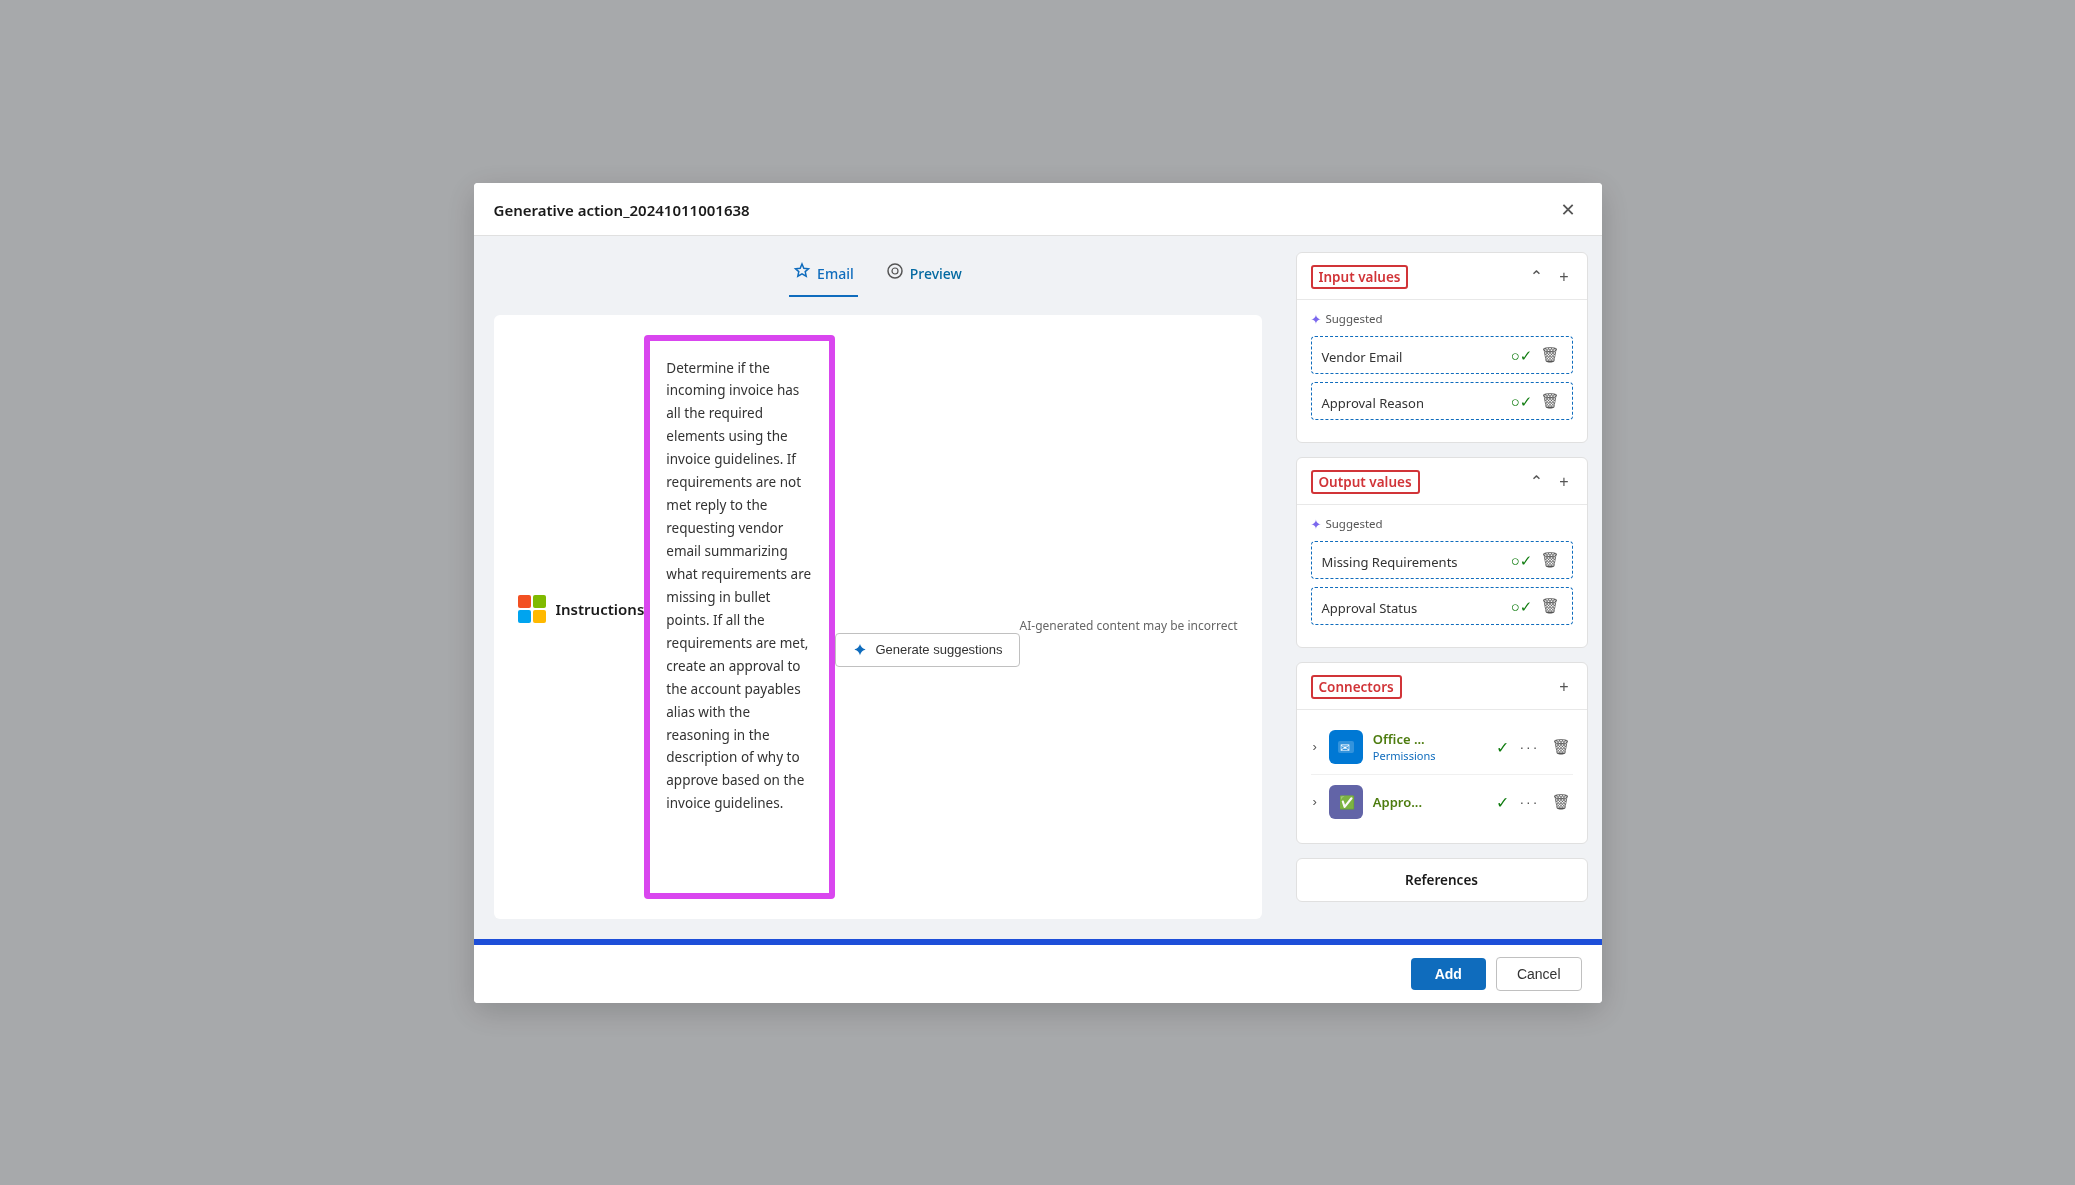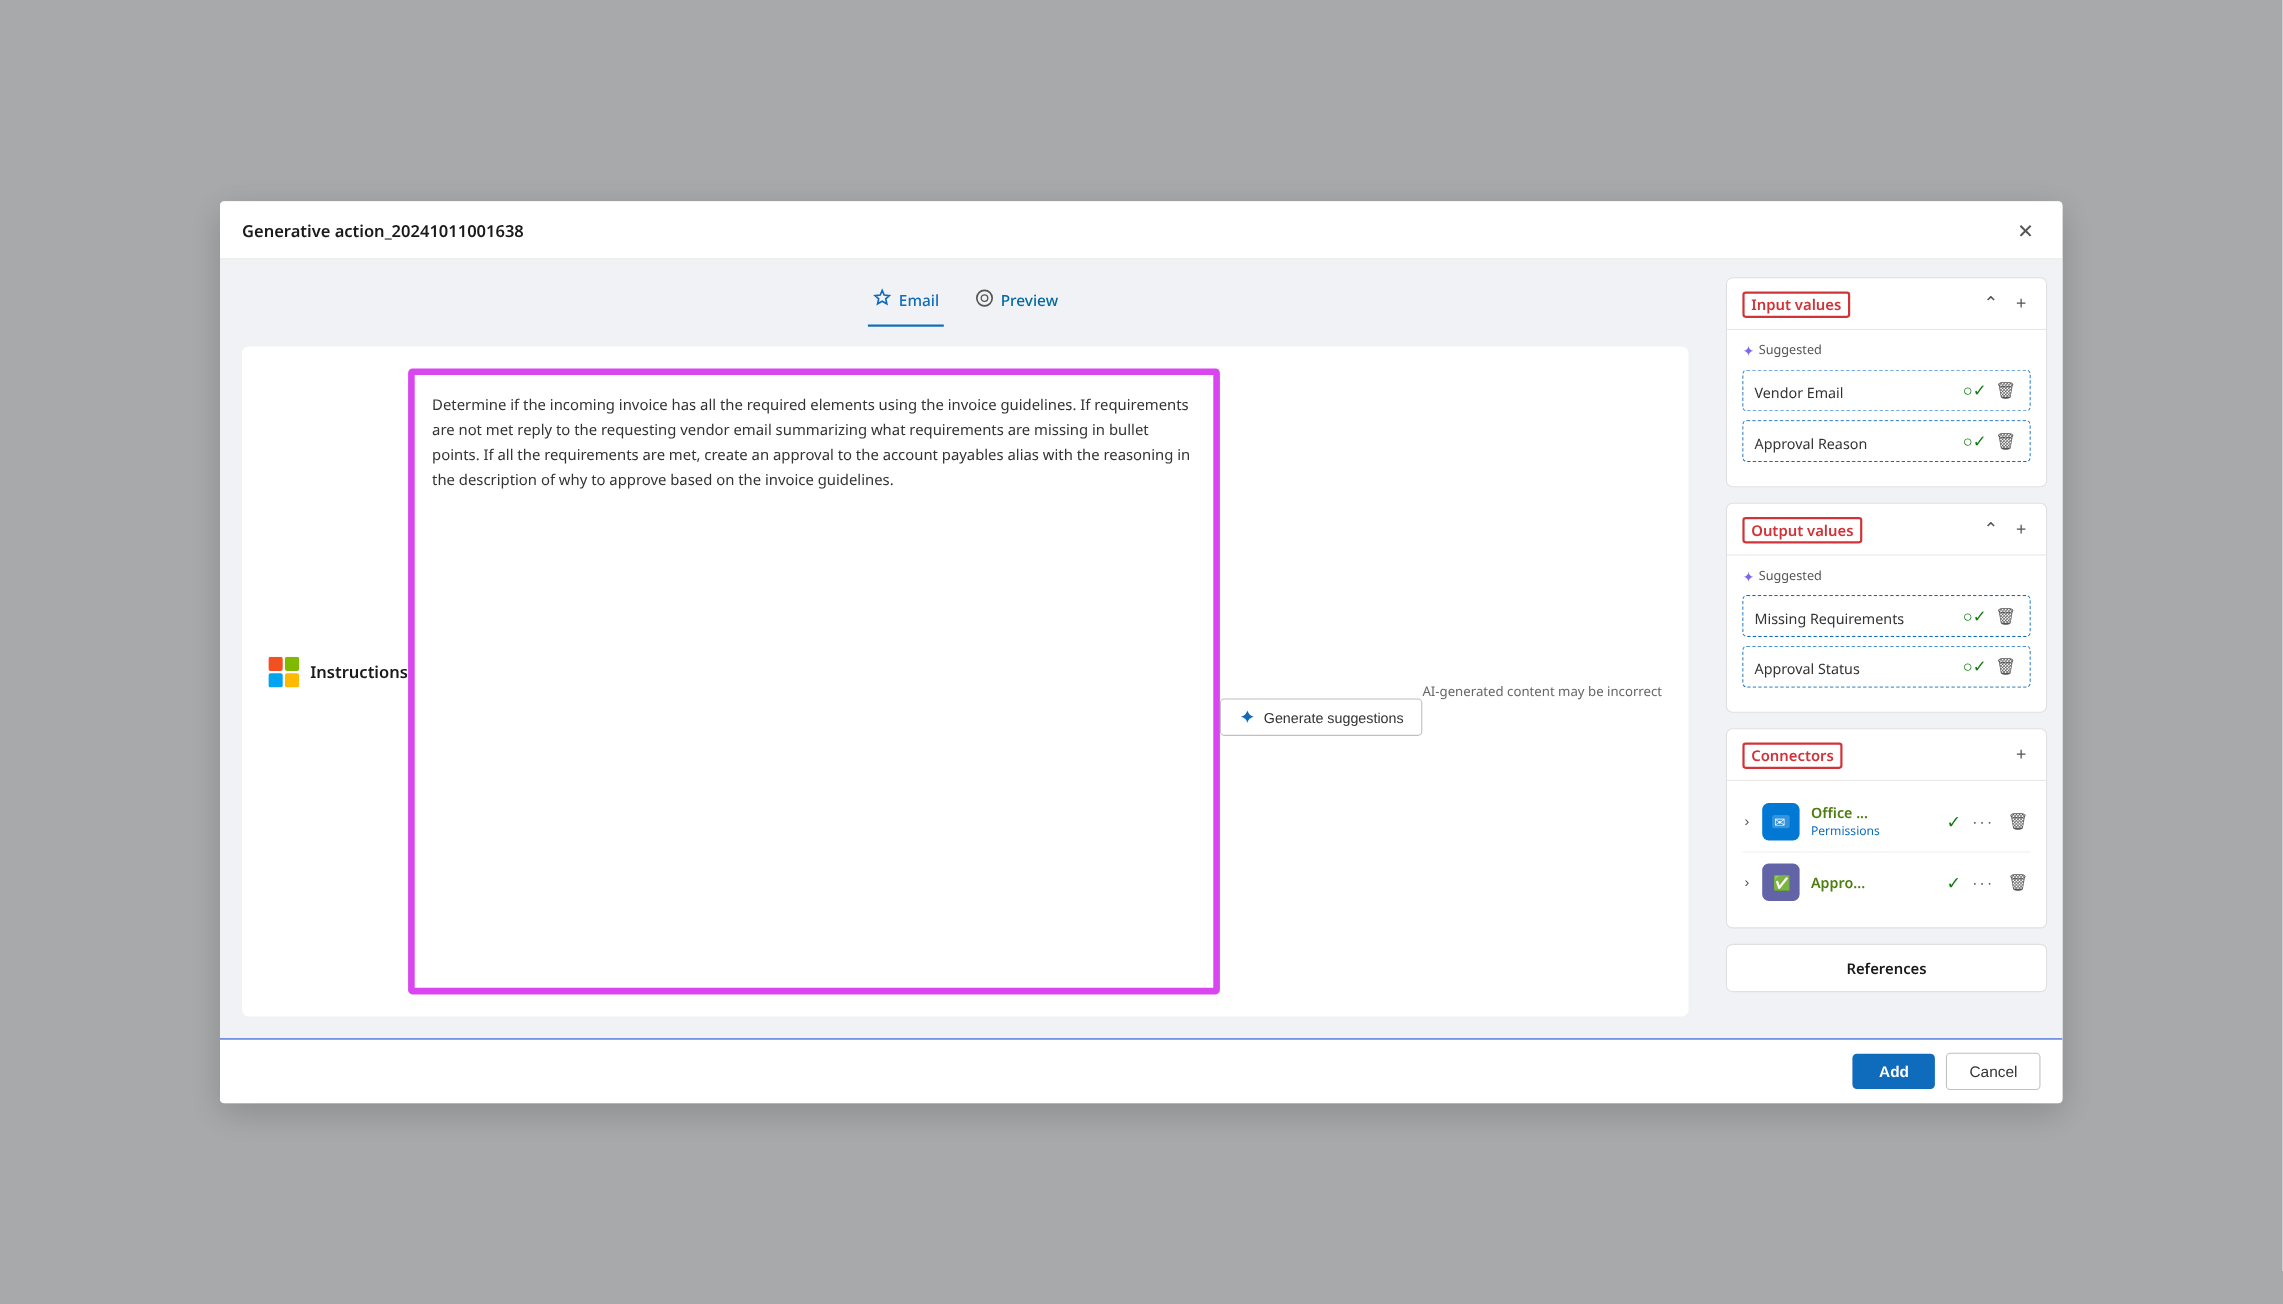"Generative action_20241011001638" .modal { width: 1675px -> 1128px }
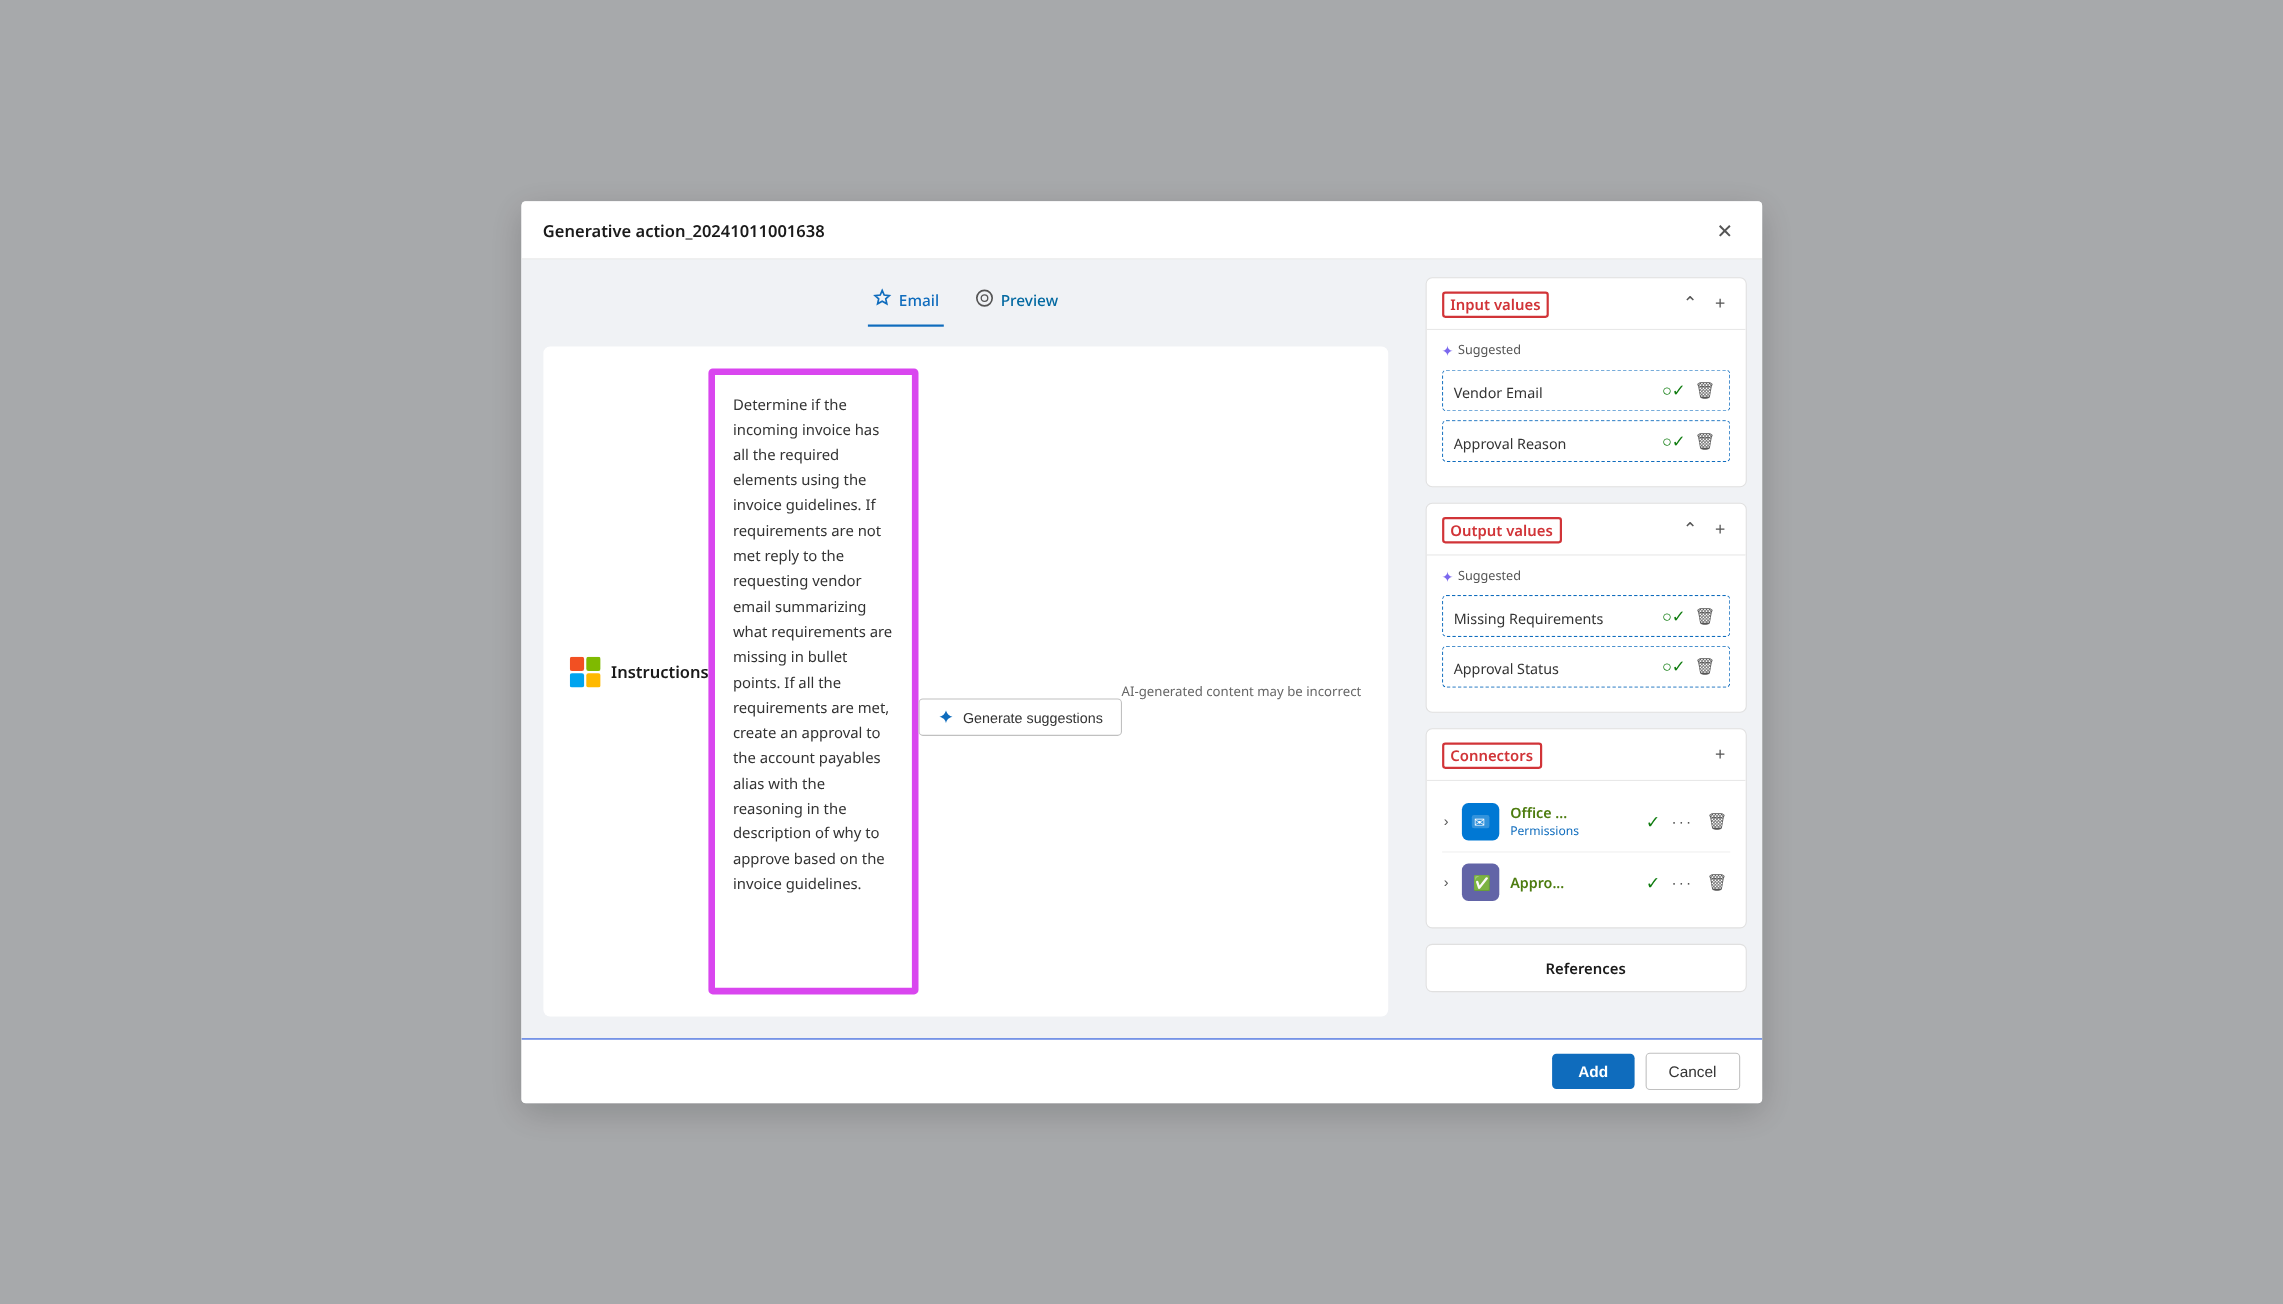"Add" .modal-footer { border-top: 1px solid #1d4ed8 -> 6px solid #1d4ed8 }
